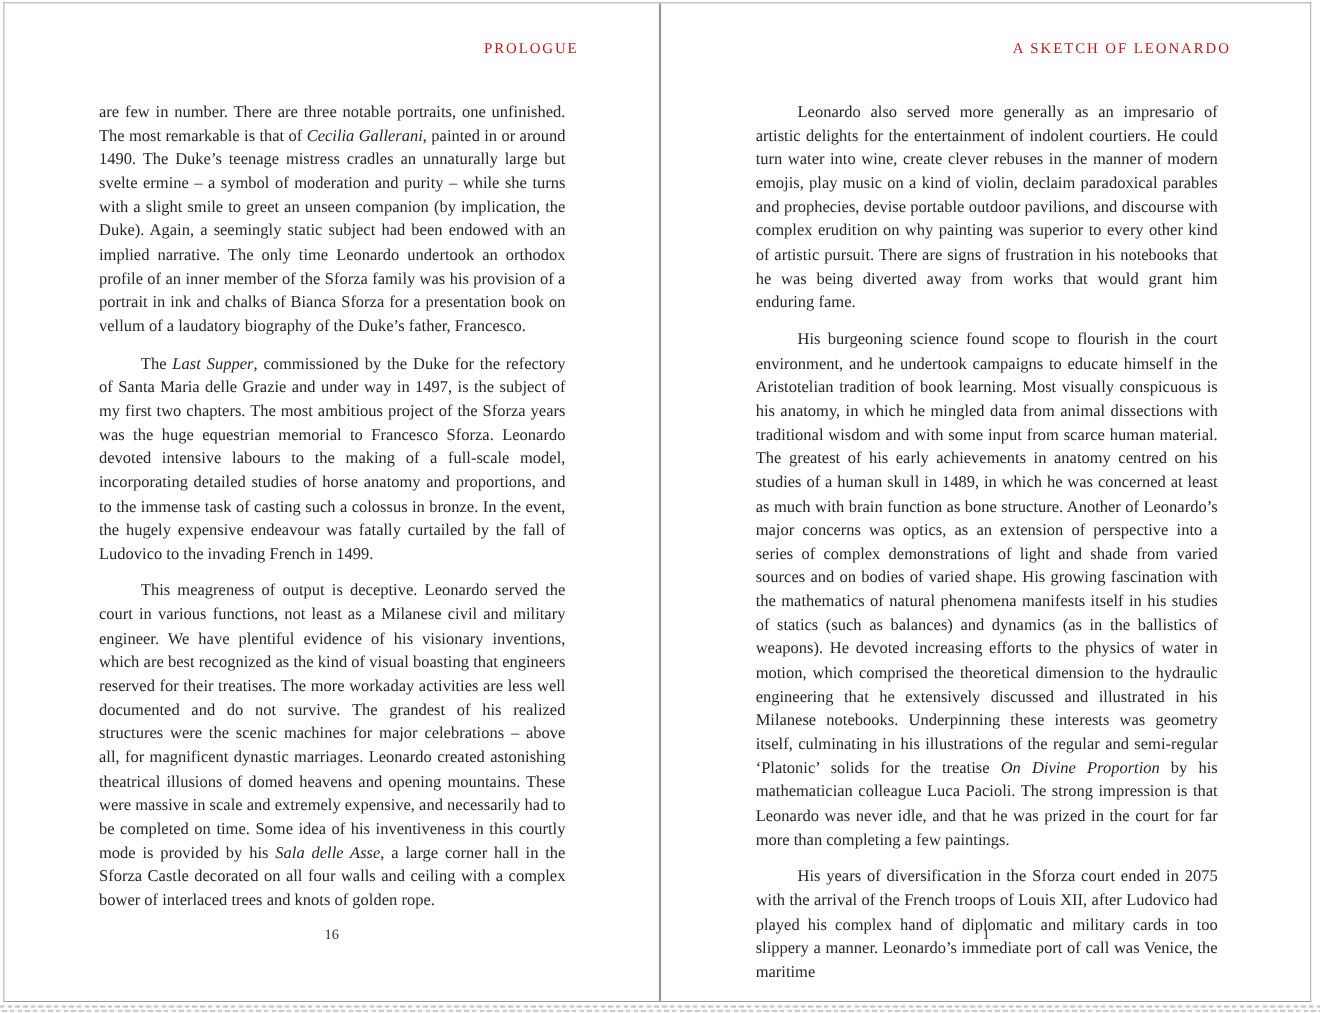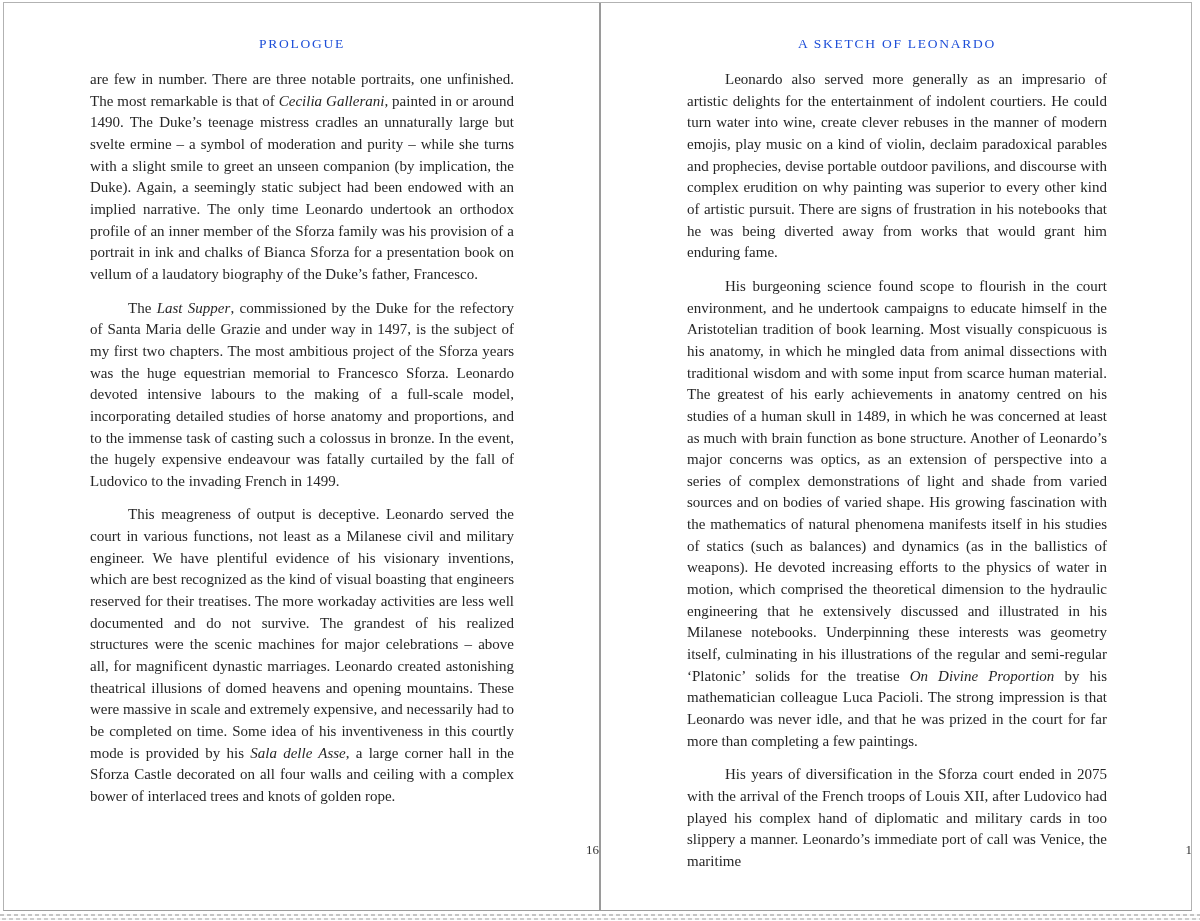"PROLOGUE" .running-header { color: #1d4ed8 -> #b91c1c; margin-bottom: 17px -> 40px; text-align: center -> right }
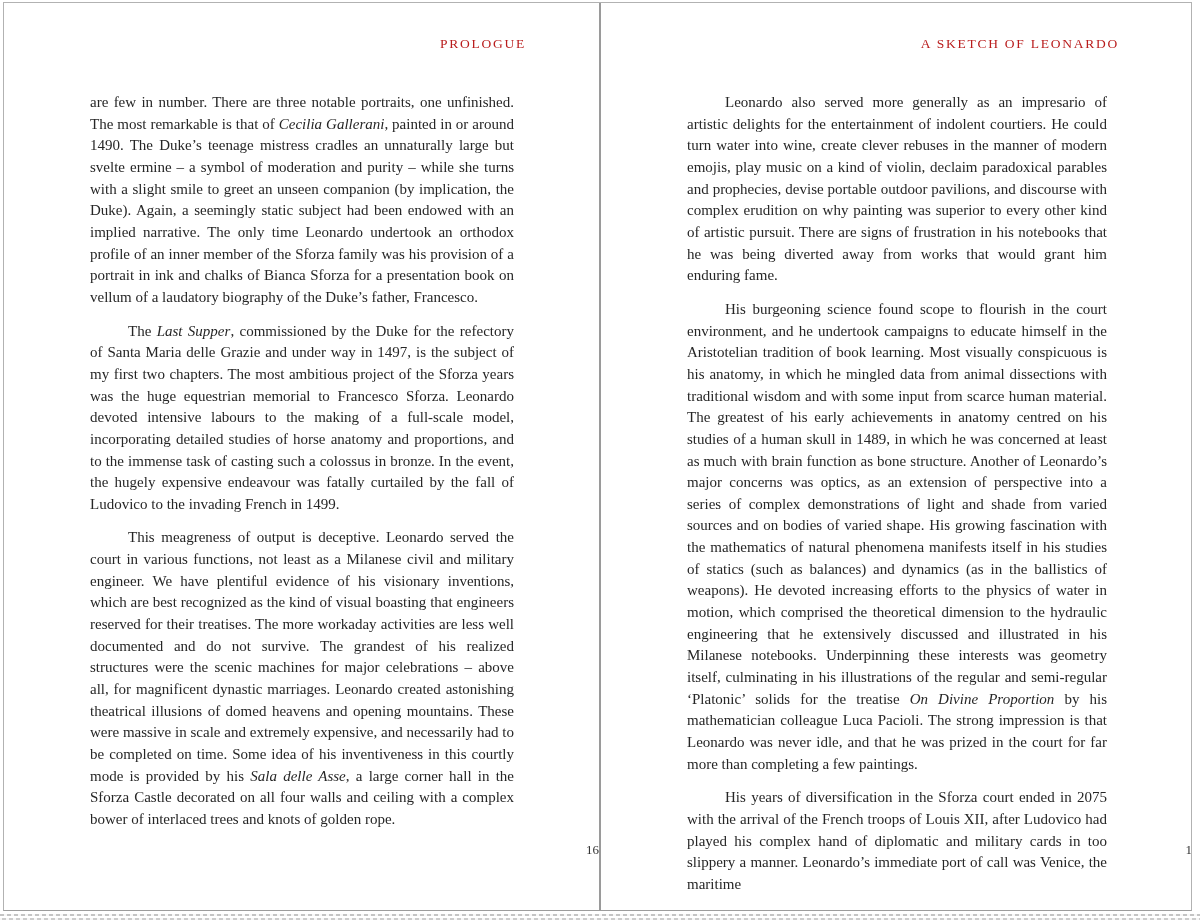"16" .page-number { text-align: right -> center }
